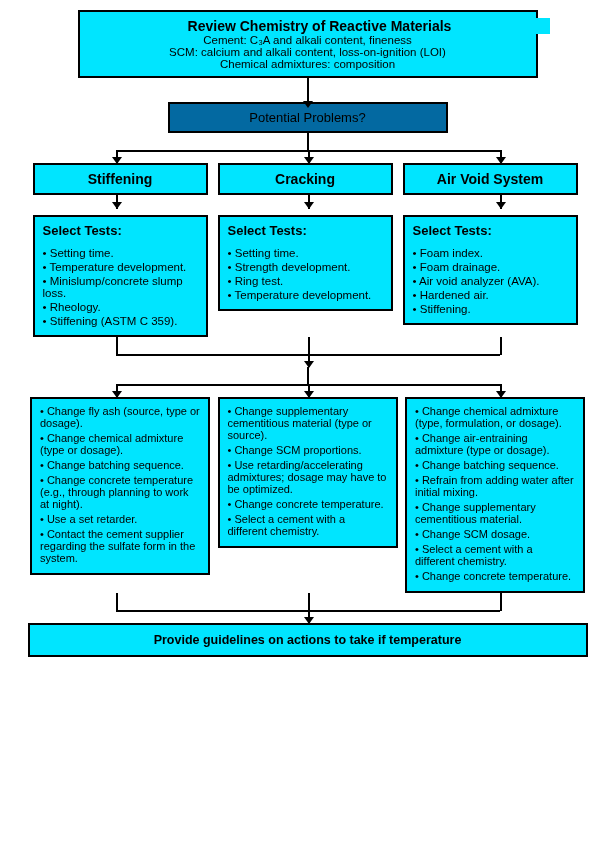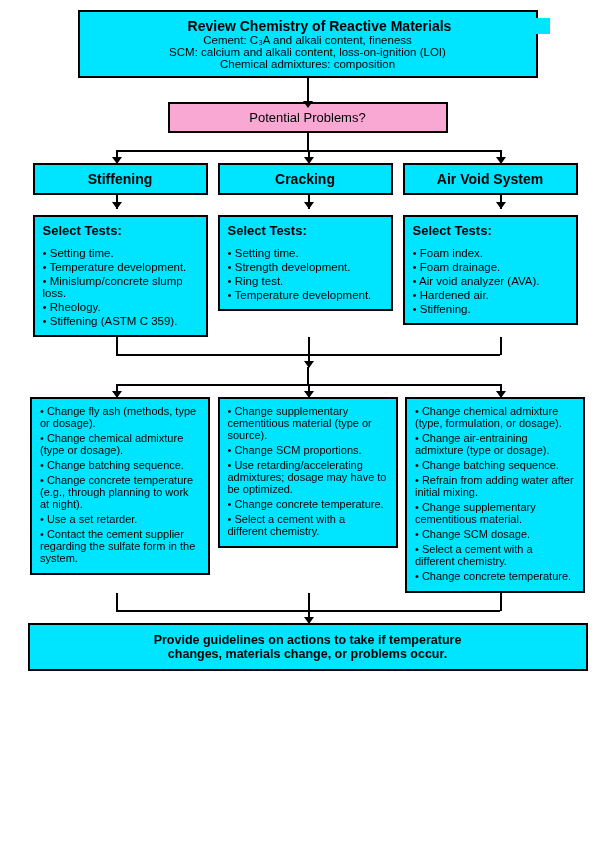"Potential Problems?" .box { background: #f9a8d4 -> #0369a1 }
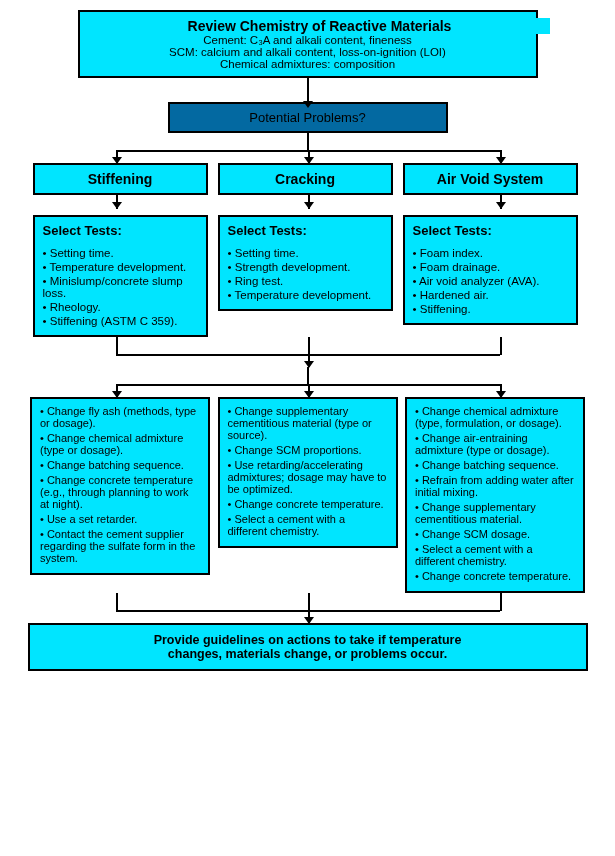"Change fly ash (methods, type" li { text: methods -> source }
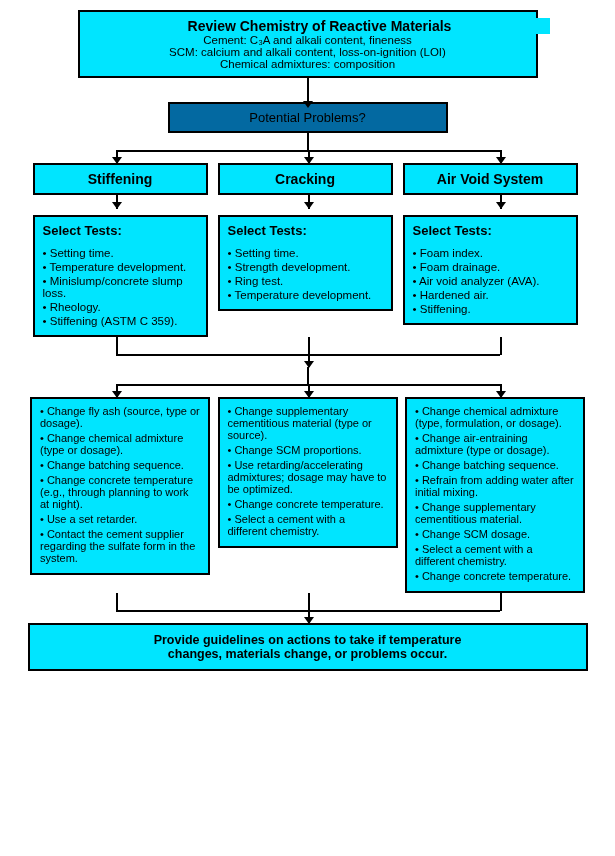"changes, materials change, or problems" div { html: <div>changes, materials change, or problems occur.</div> -> none }
